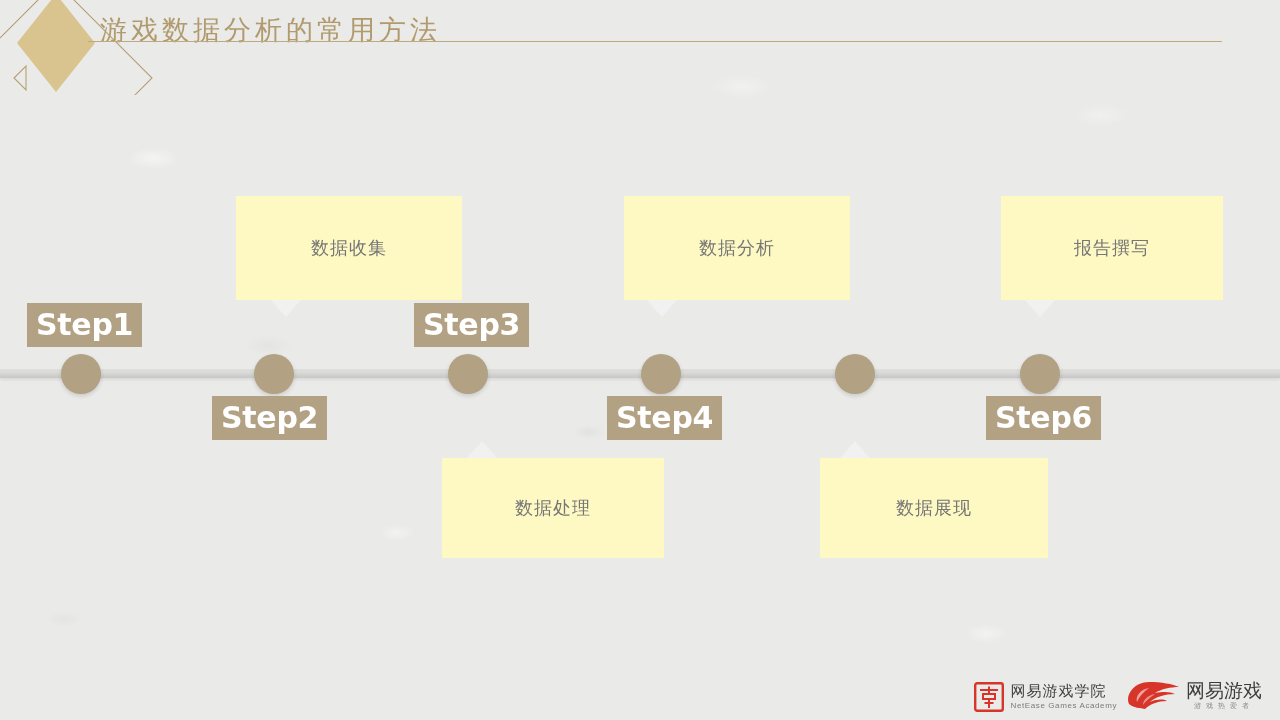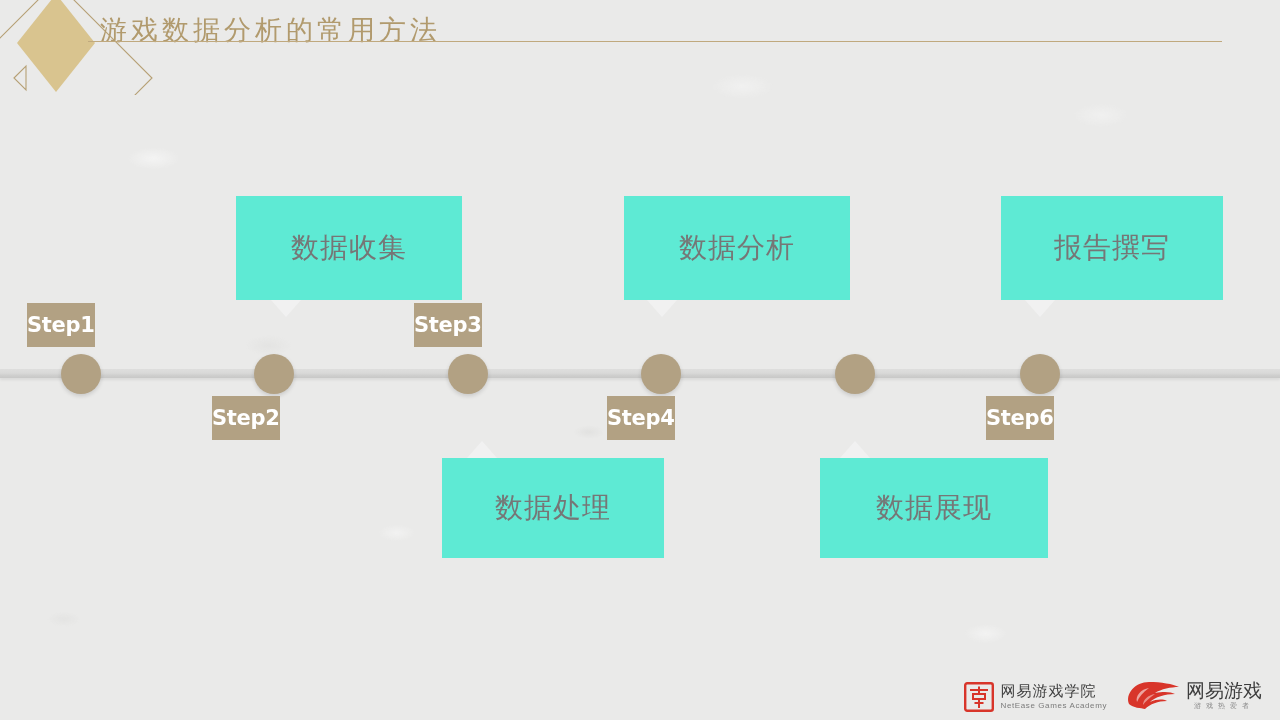"数据收集" .bubble { background: #5eead4 -> #fef9c3; font-size: 28px -> 18px }
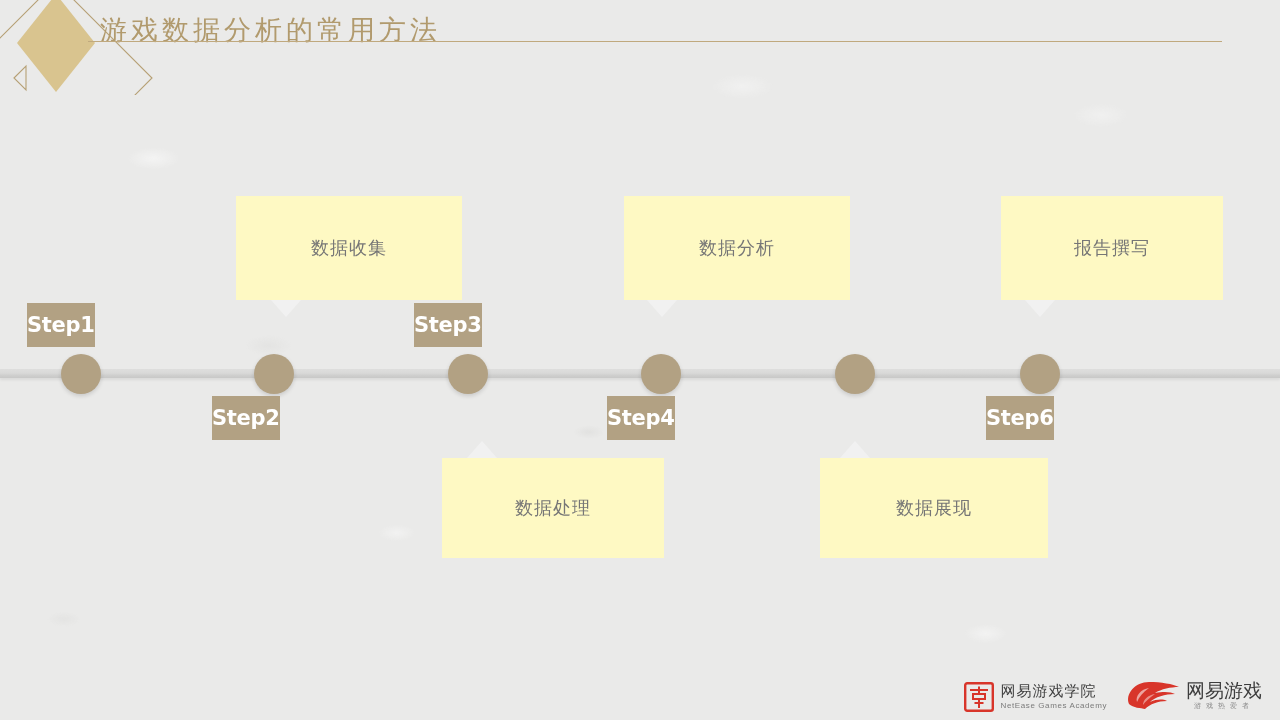"Step1" .step-chip { font-size: 21px -> 30px; padding: 0 0 -> 0 9px }
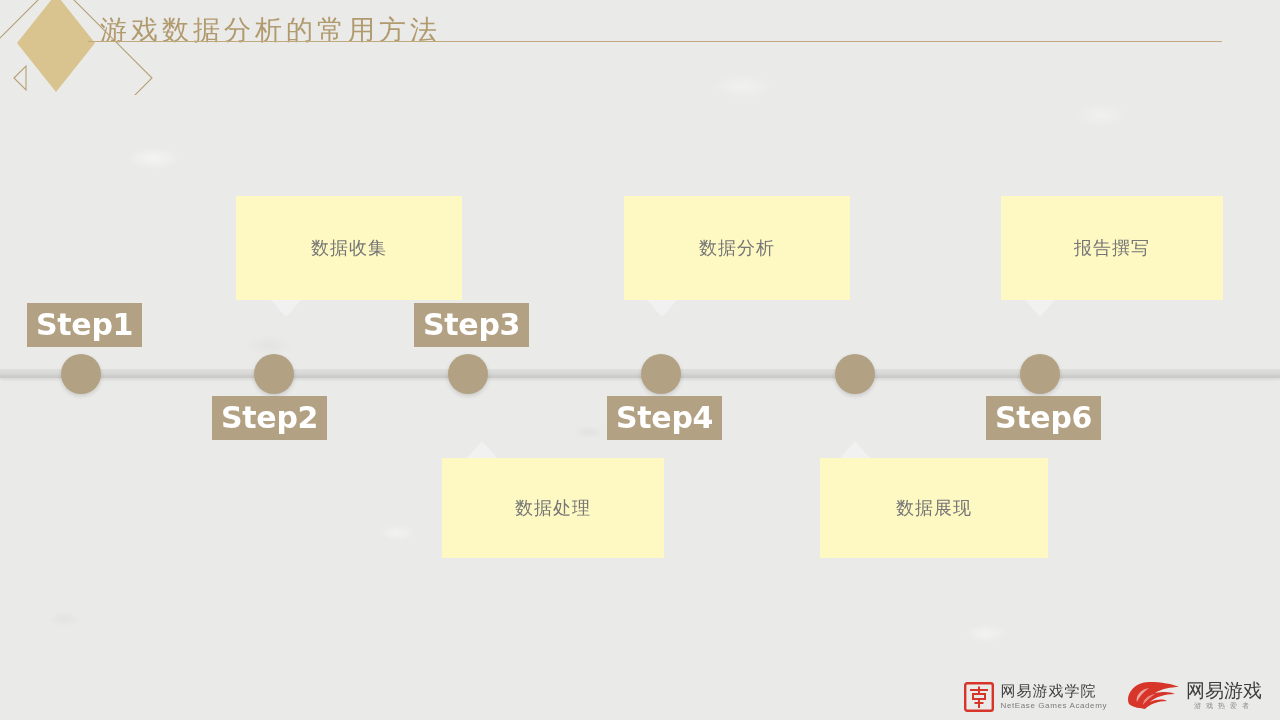"网易游戏学院" .logos { gap: 18px -> 8px }
